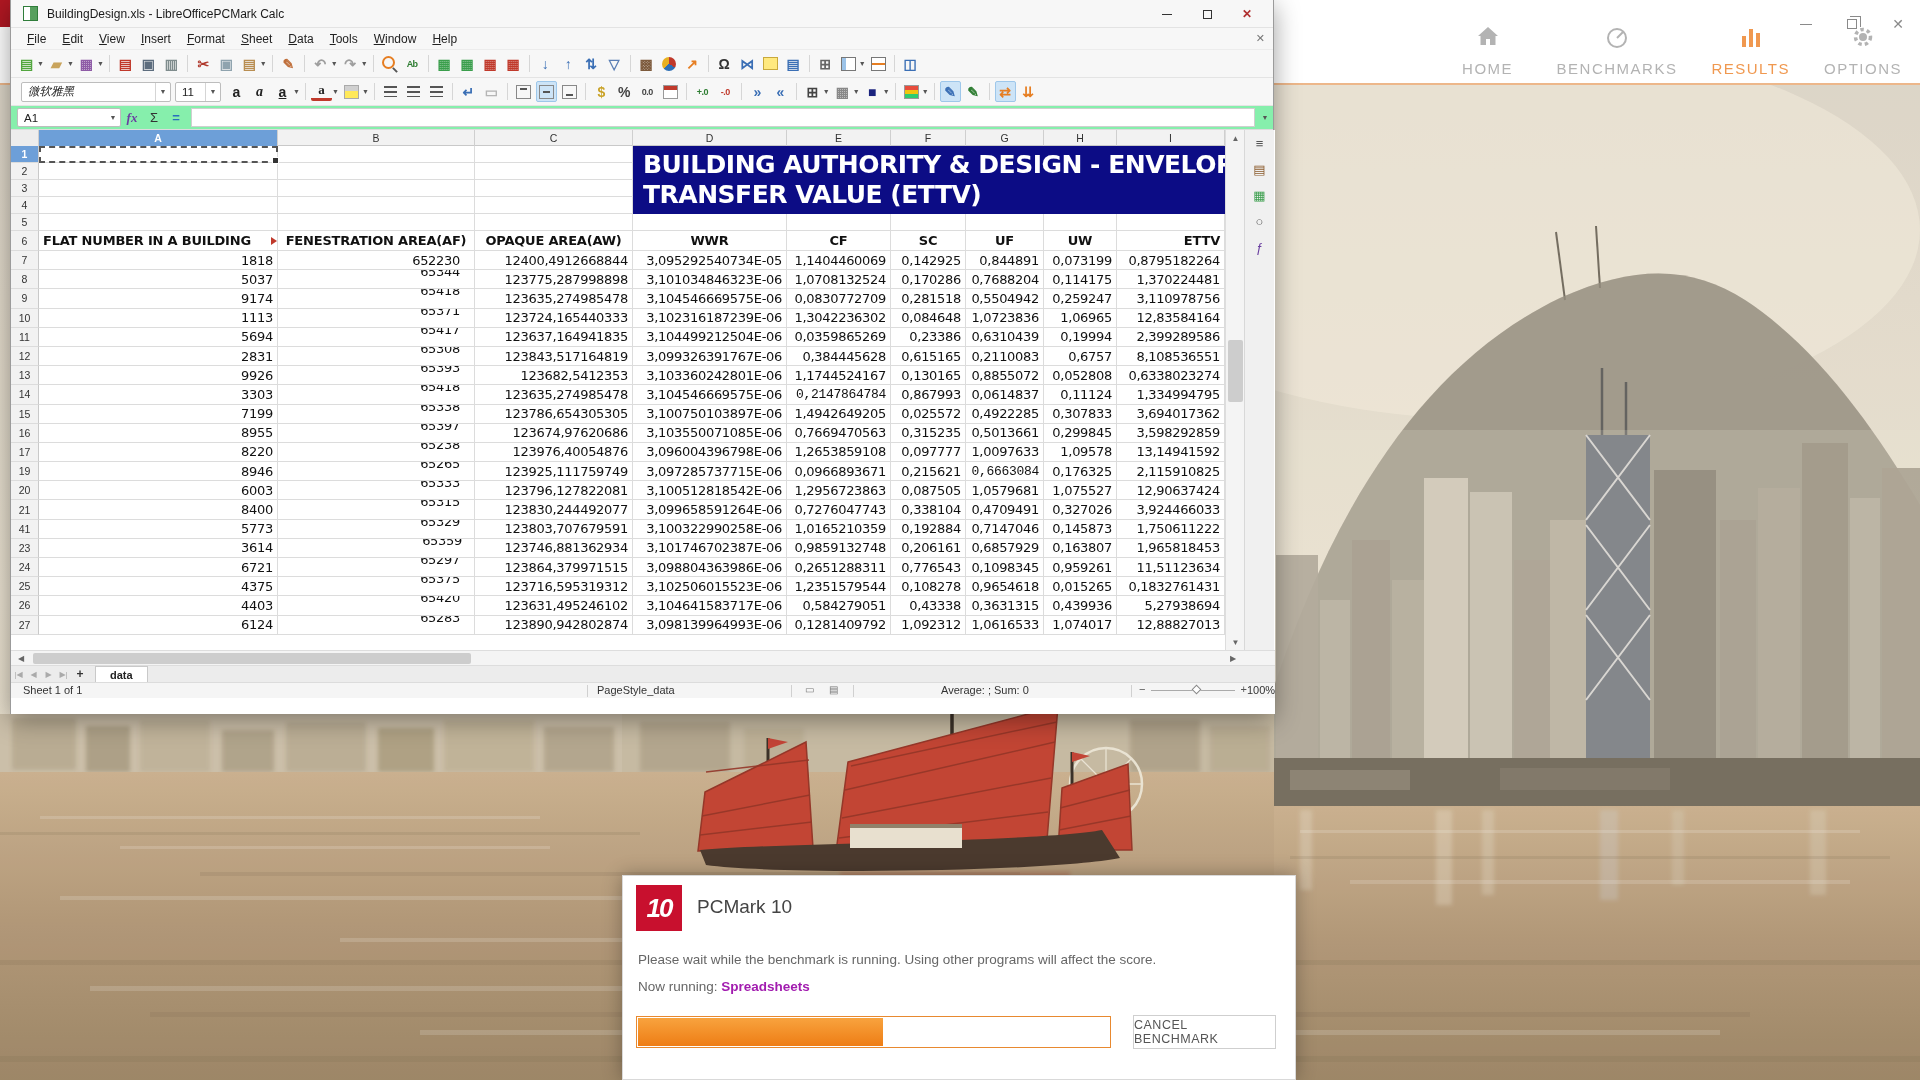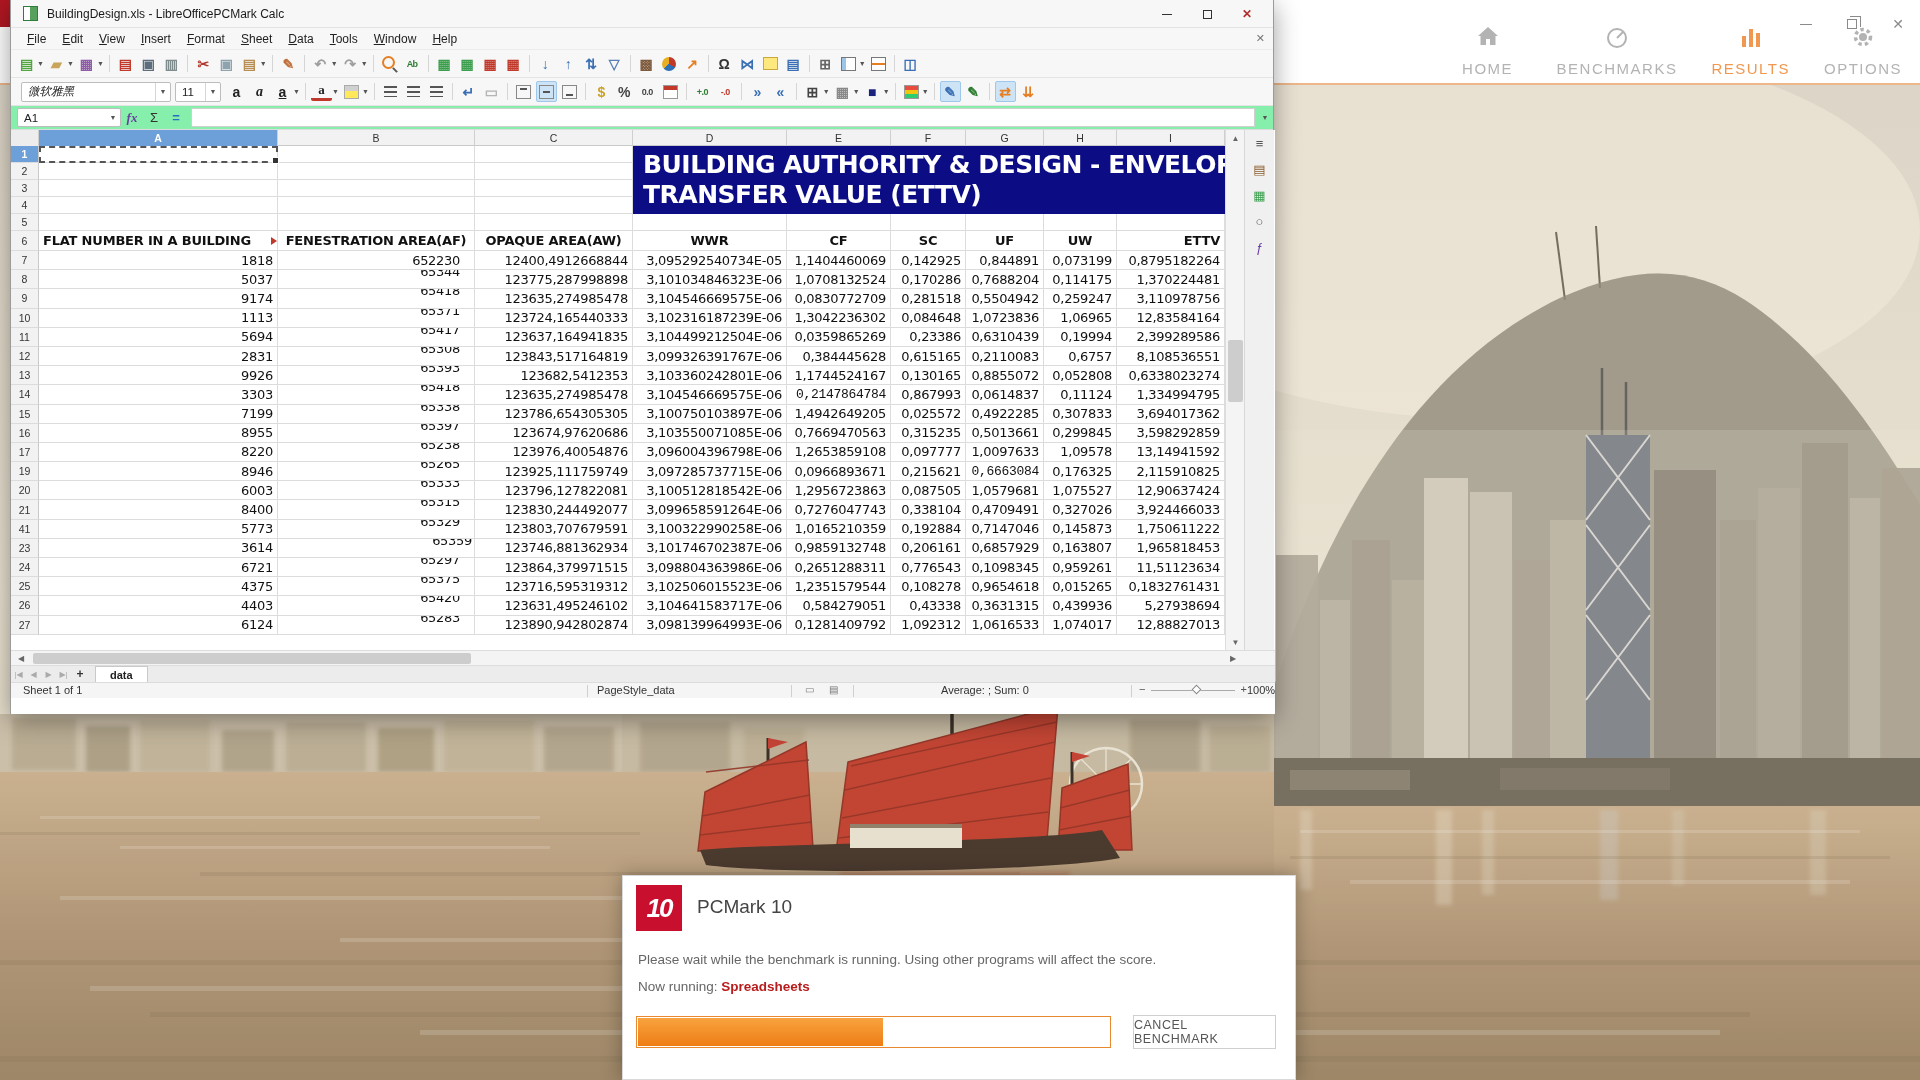"65359" div.gc { padding-right: 2px -> 12px }
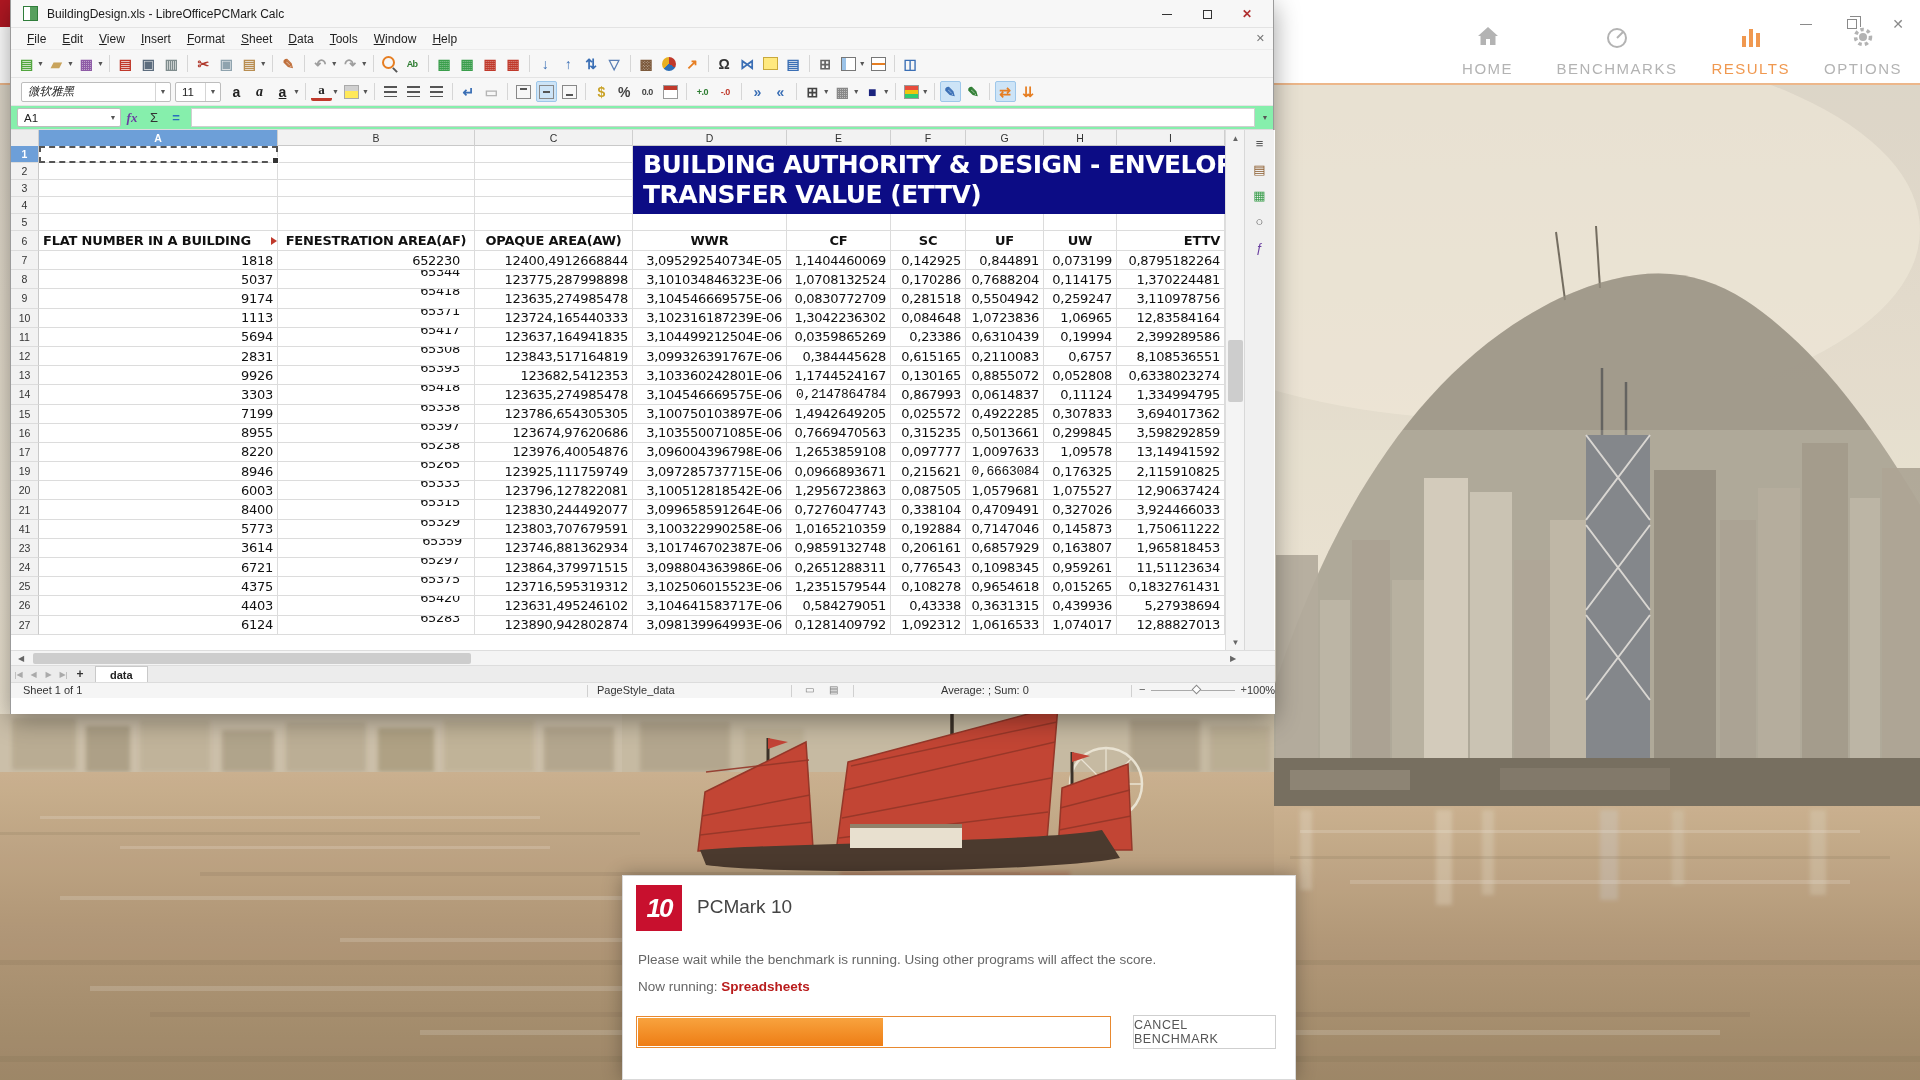"Spreadsheets" #dlg-running b { color: #b91c1c -> #a21caf }
